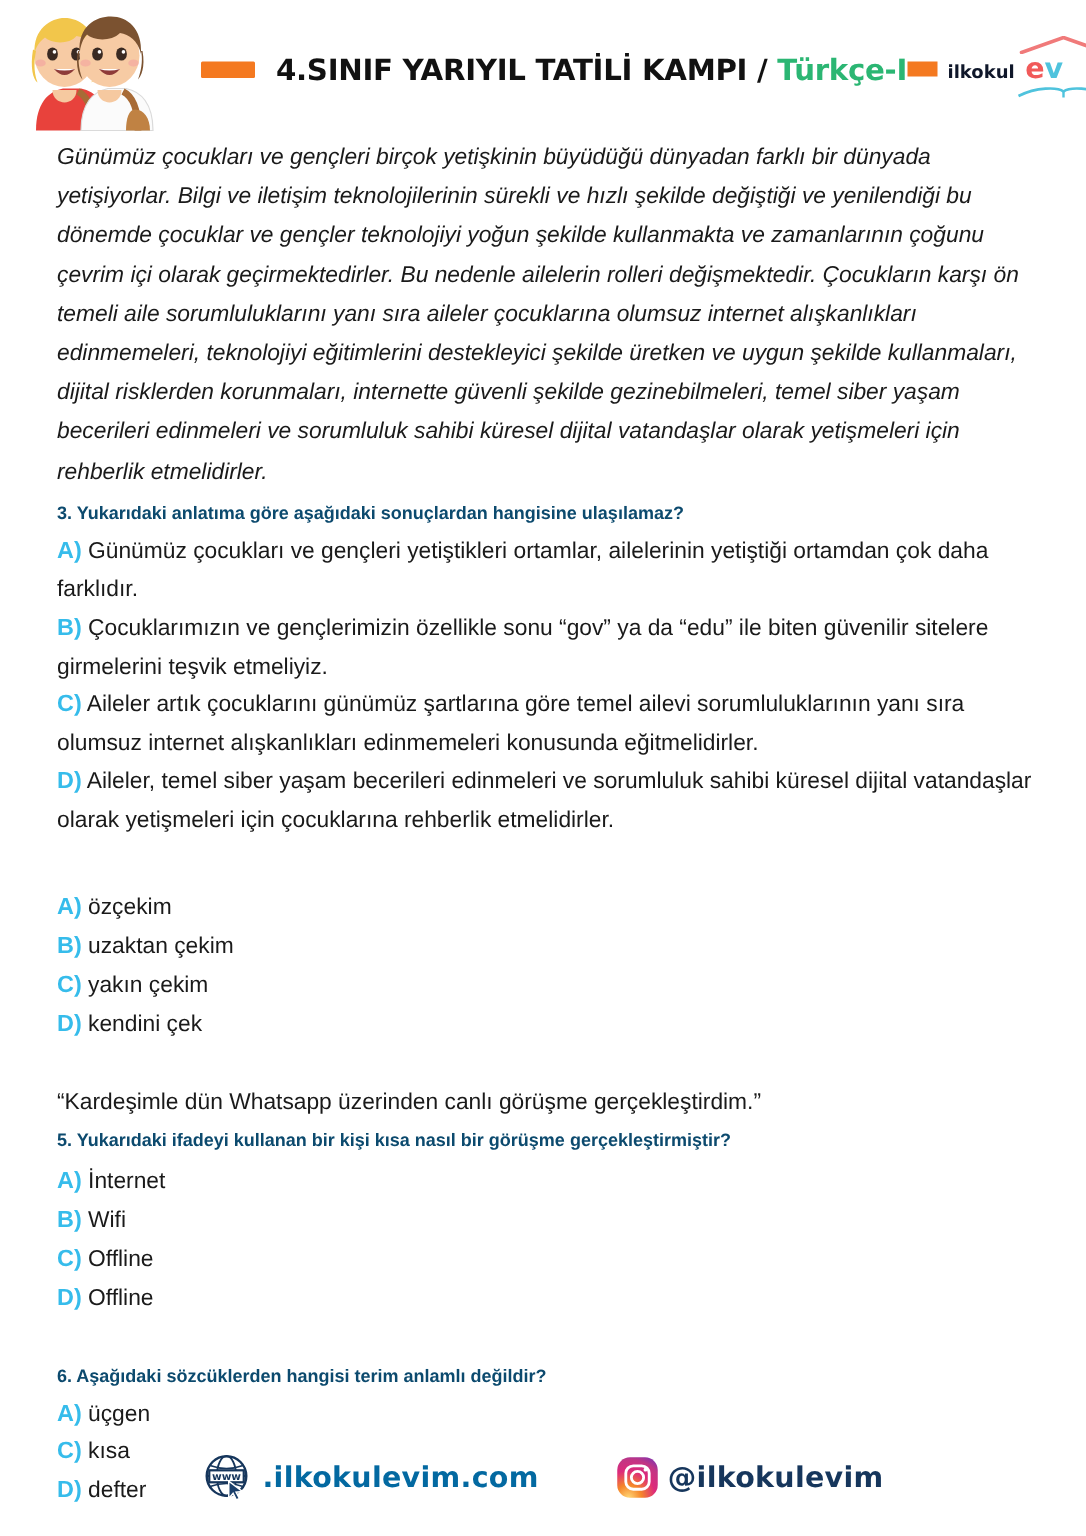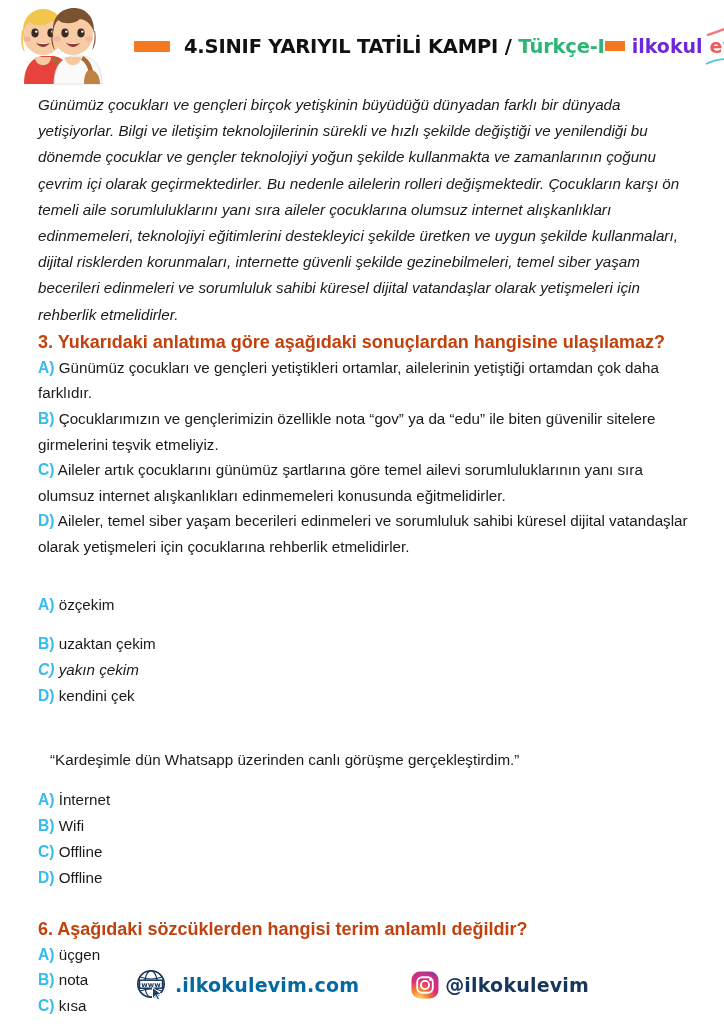"4.SINIF YARIYIL TATİLİ KAMPI /" .header { align-items: none -> center }
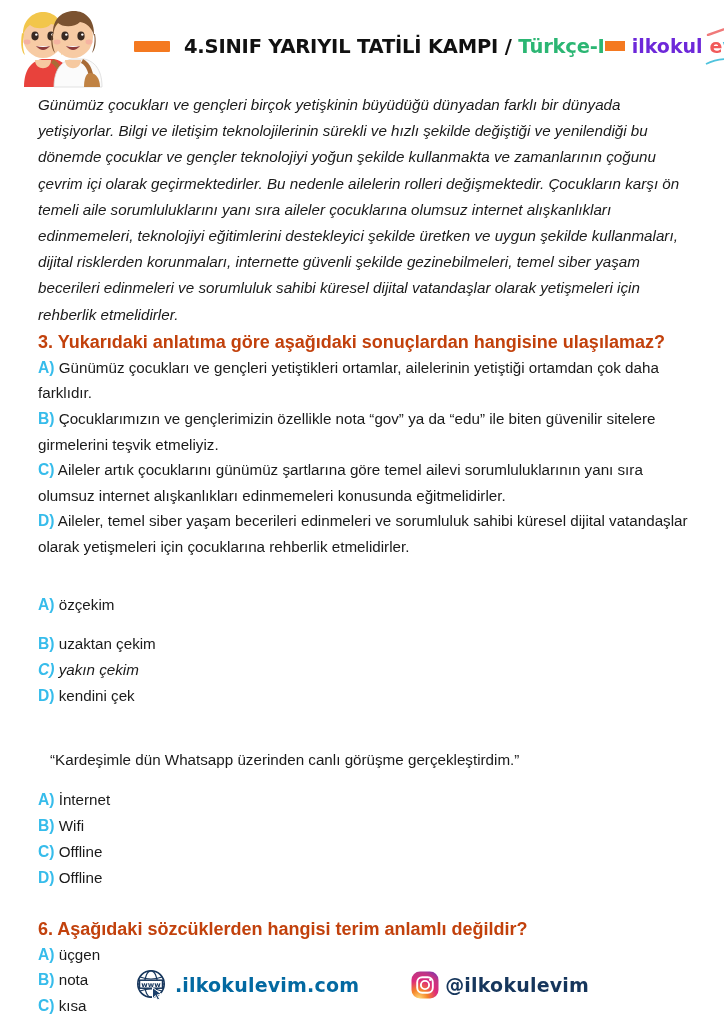"ilkokul" .logo-ilkokul { color: #6d28d9 -> #0f172a; font-size: 19px -> 12px }
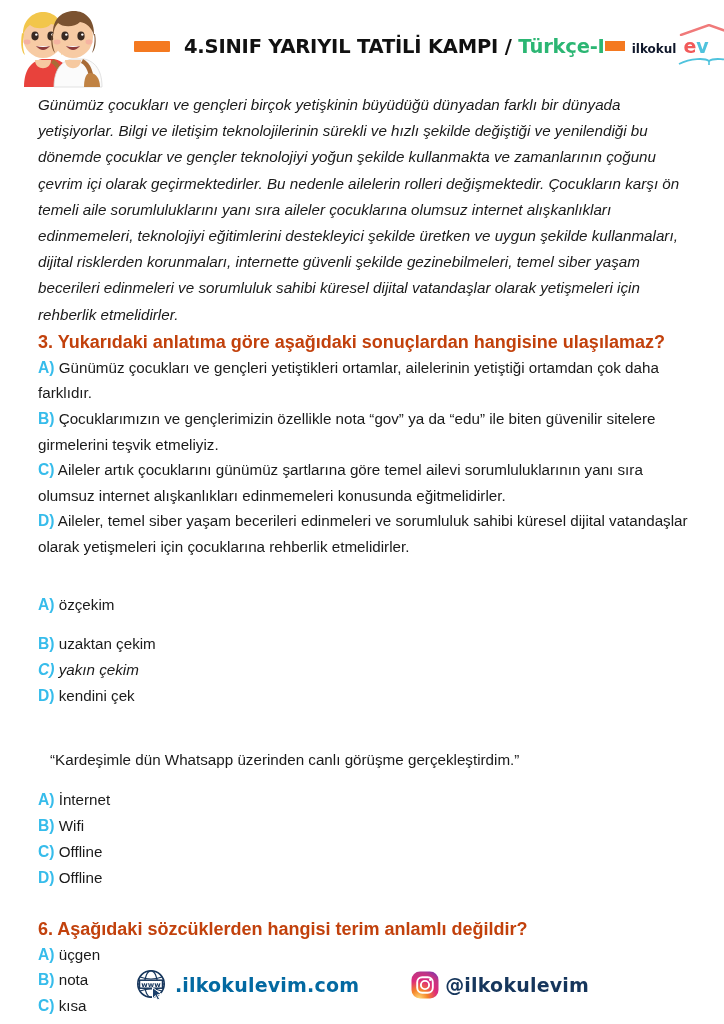"3. Yukarıdaki anlatıma göre aşağıdaki" .question { color: #c2410c -> #0c4a6e; font-size: 18px -> 12px }
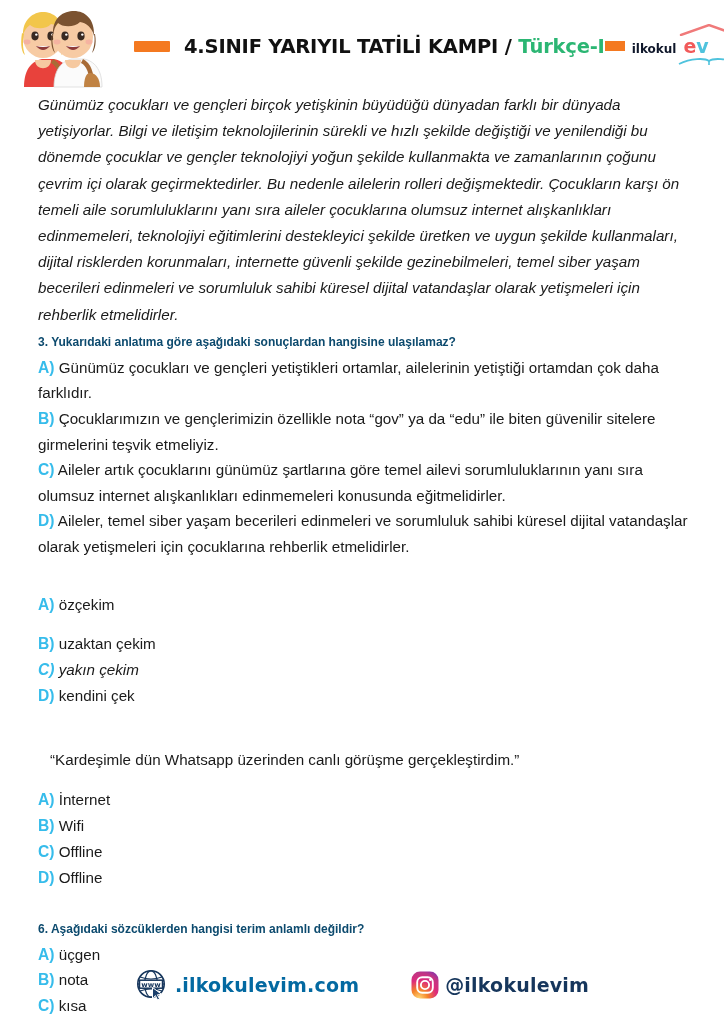"Çocuklarımızın ve gençlerimizin" span { text: nota -> sonu }
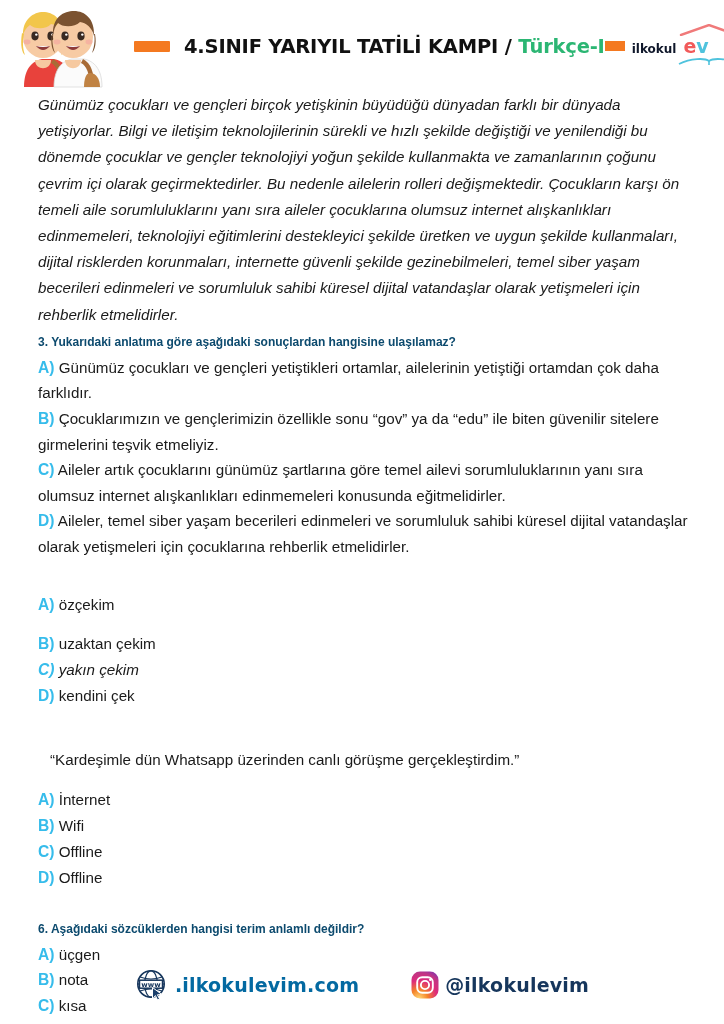"B) uzaktan çekim" .q4opts .oi2 { margin-top: 13px -> none }
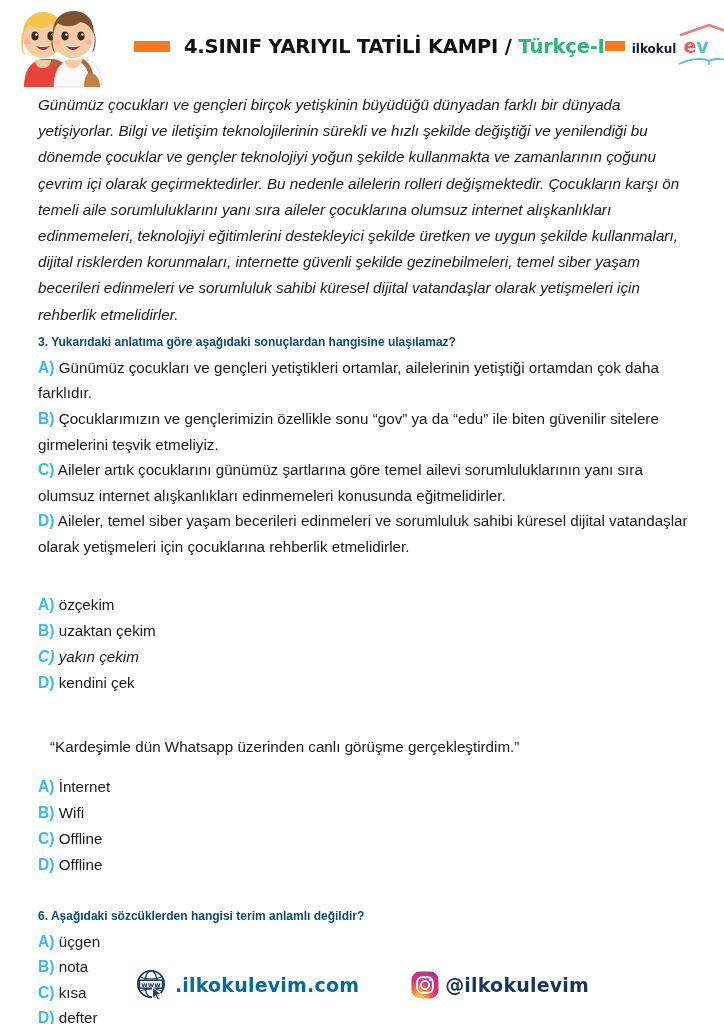"C) yakın çekim" .q4opts .oi3 { font-style: italic -> none }
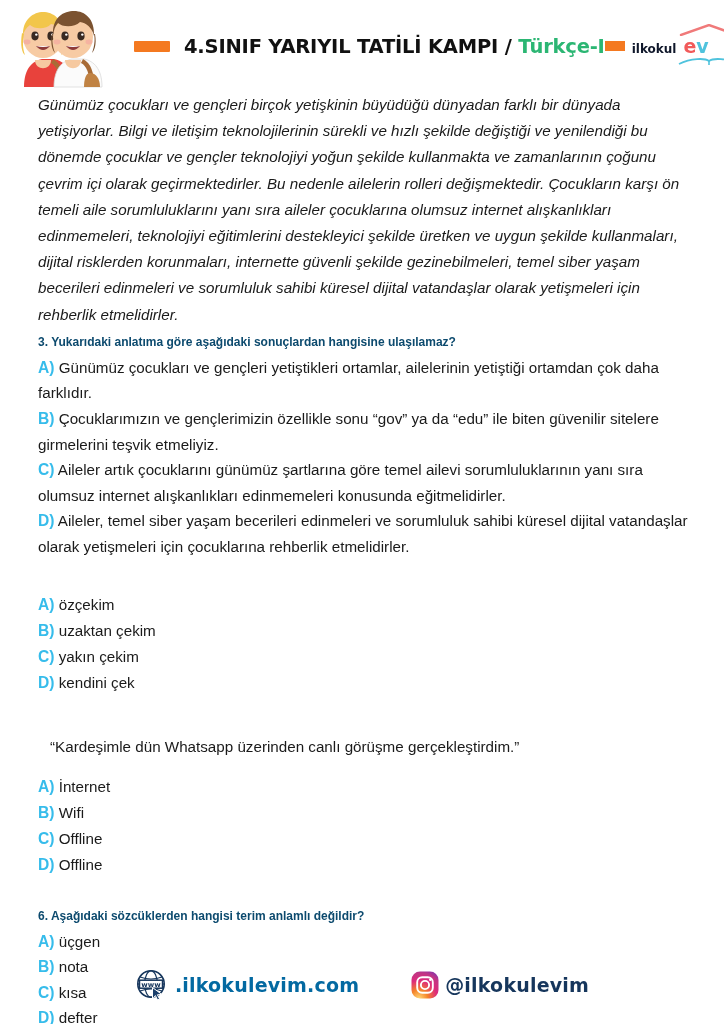"“Kardeşimle dün Whatsapp üzerinden canlı" .quote-line { margin: 12px -> 0 }
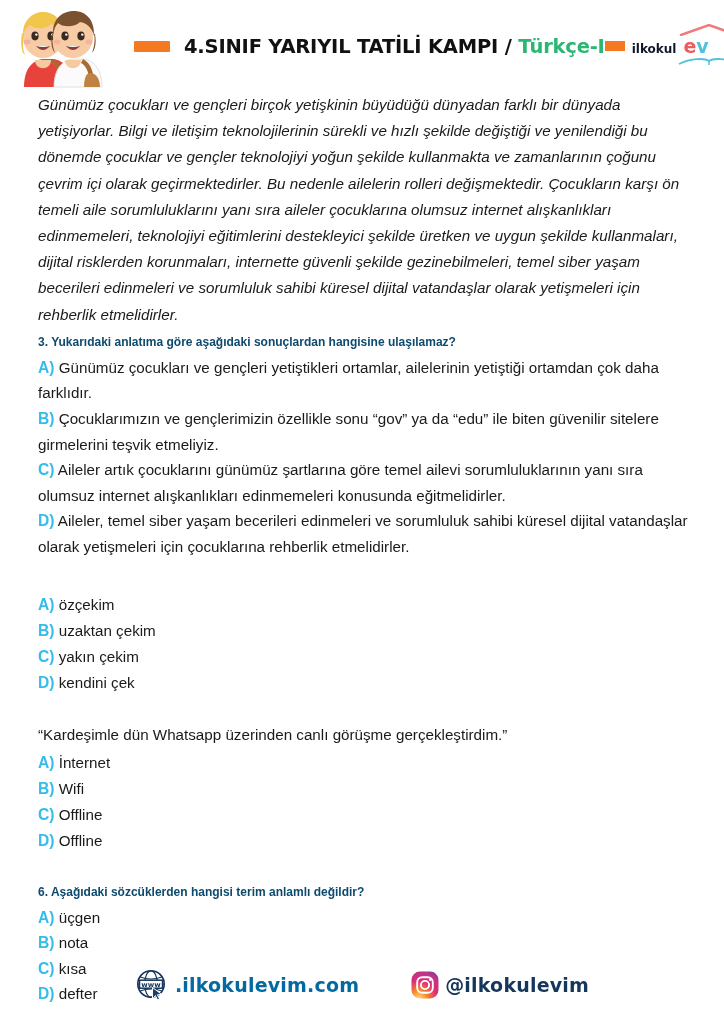"5. Yukarıdaki ifadeyi kullanan bir" p.question { html: none -> <p>5. Yukarıdaki ifadeyi kullanan bir kişi kısa nasıl bir görüşme gerçekleştirmiştir?</p> }
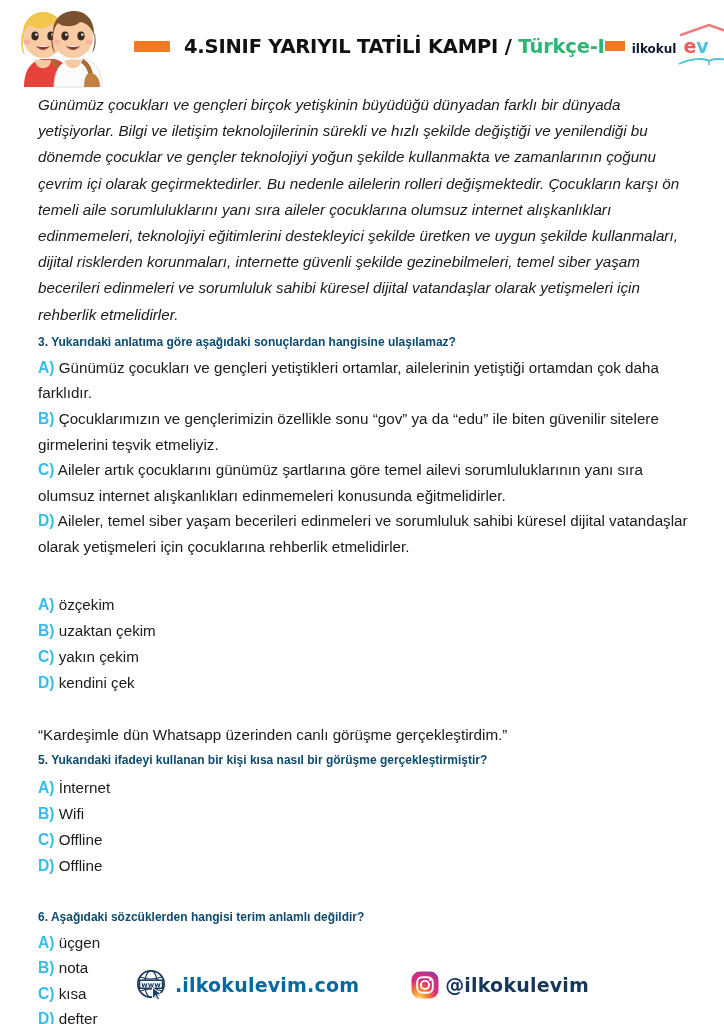"B) nota" div.opt-row { html: <div><span>B)</span> <span>nota</span></div> -> none }
